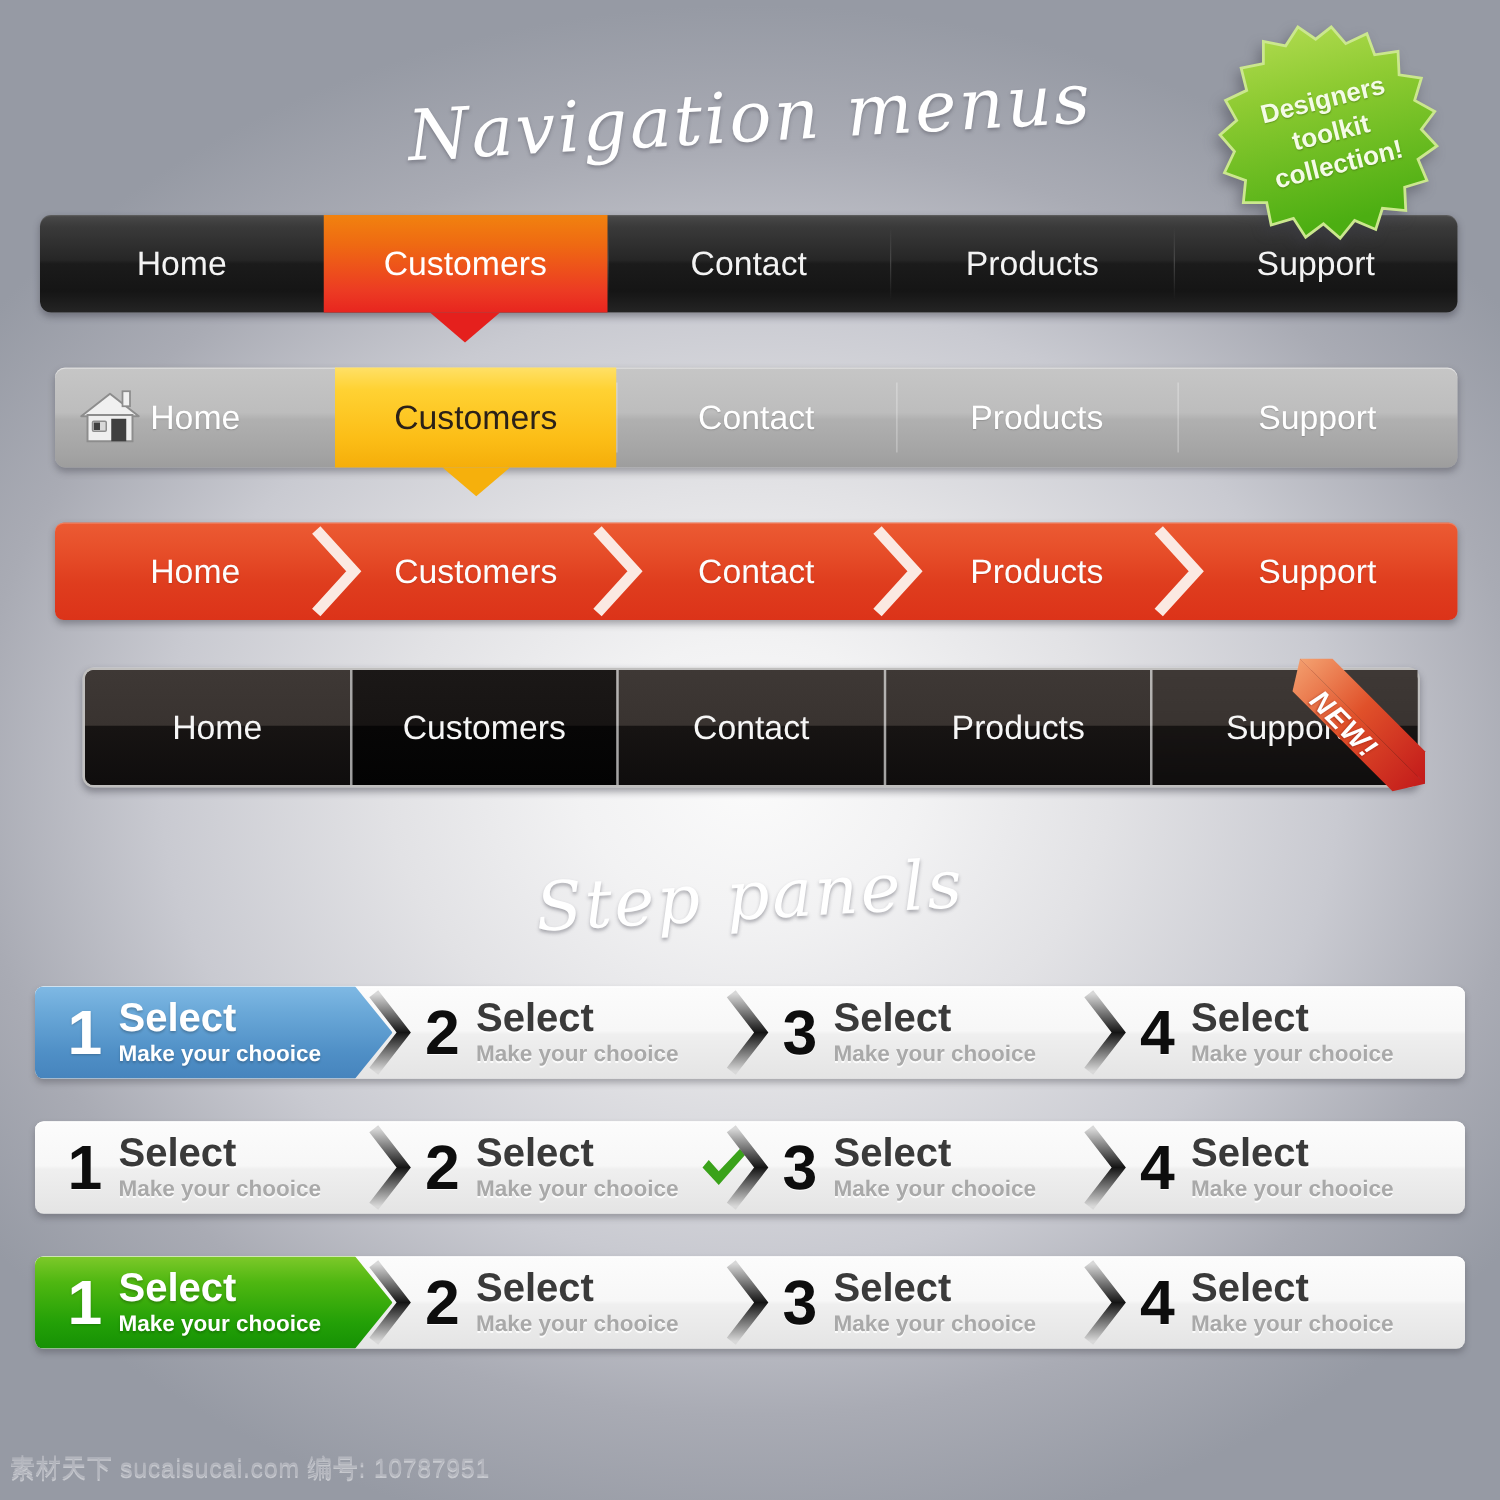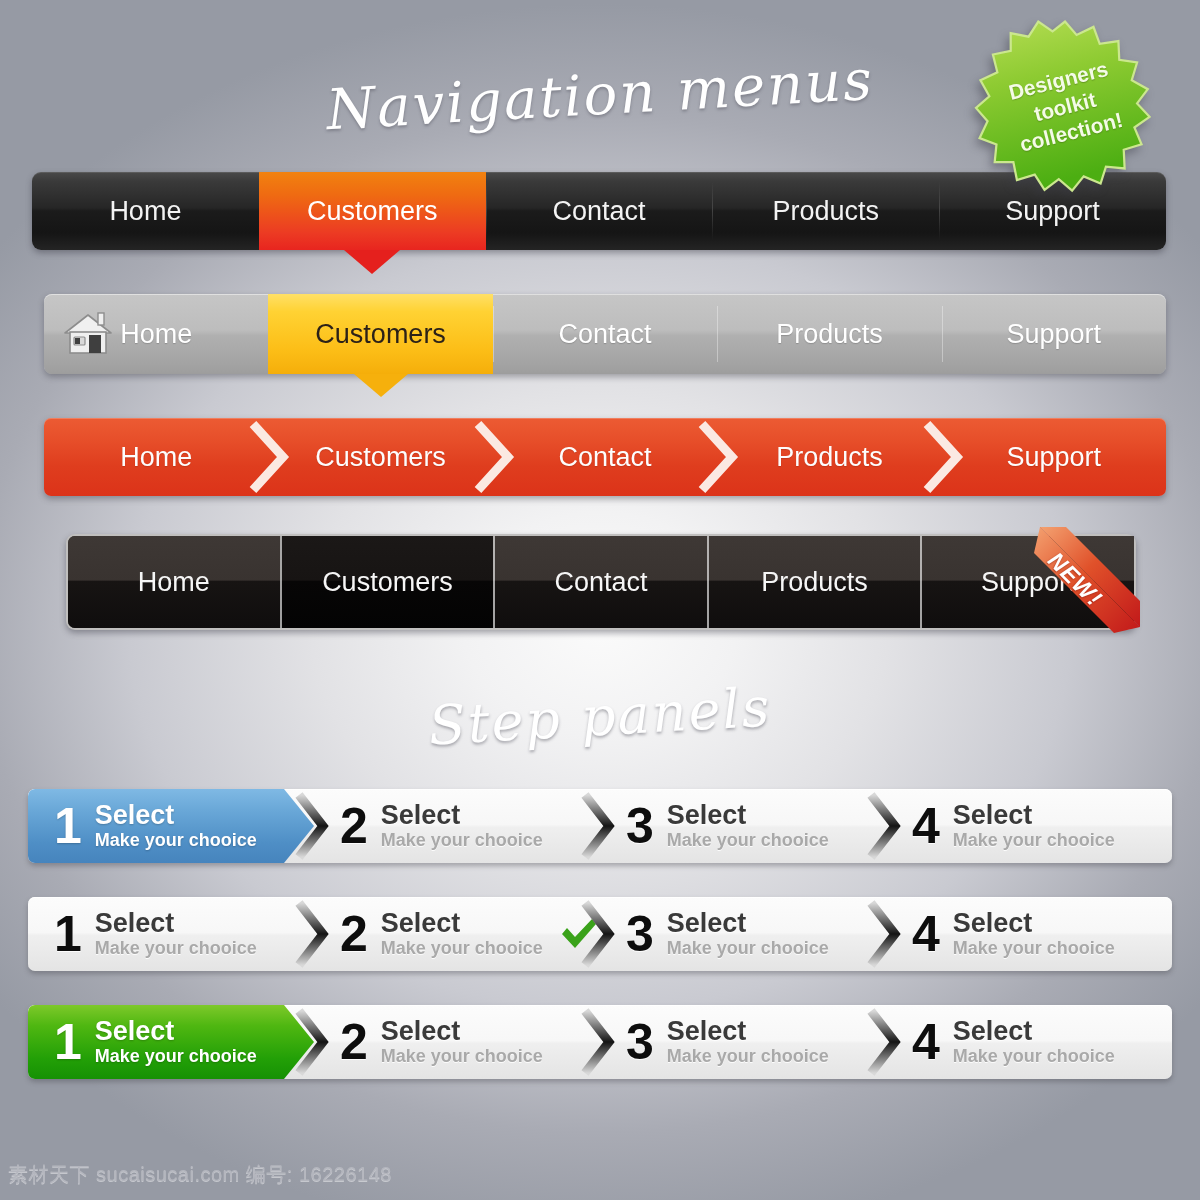"Select" .step .t-main { font-size: 27px -> 32px }
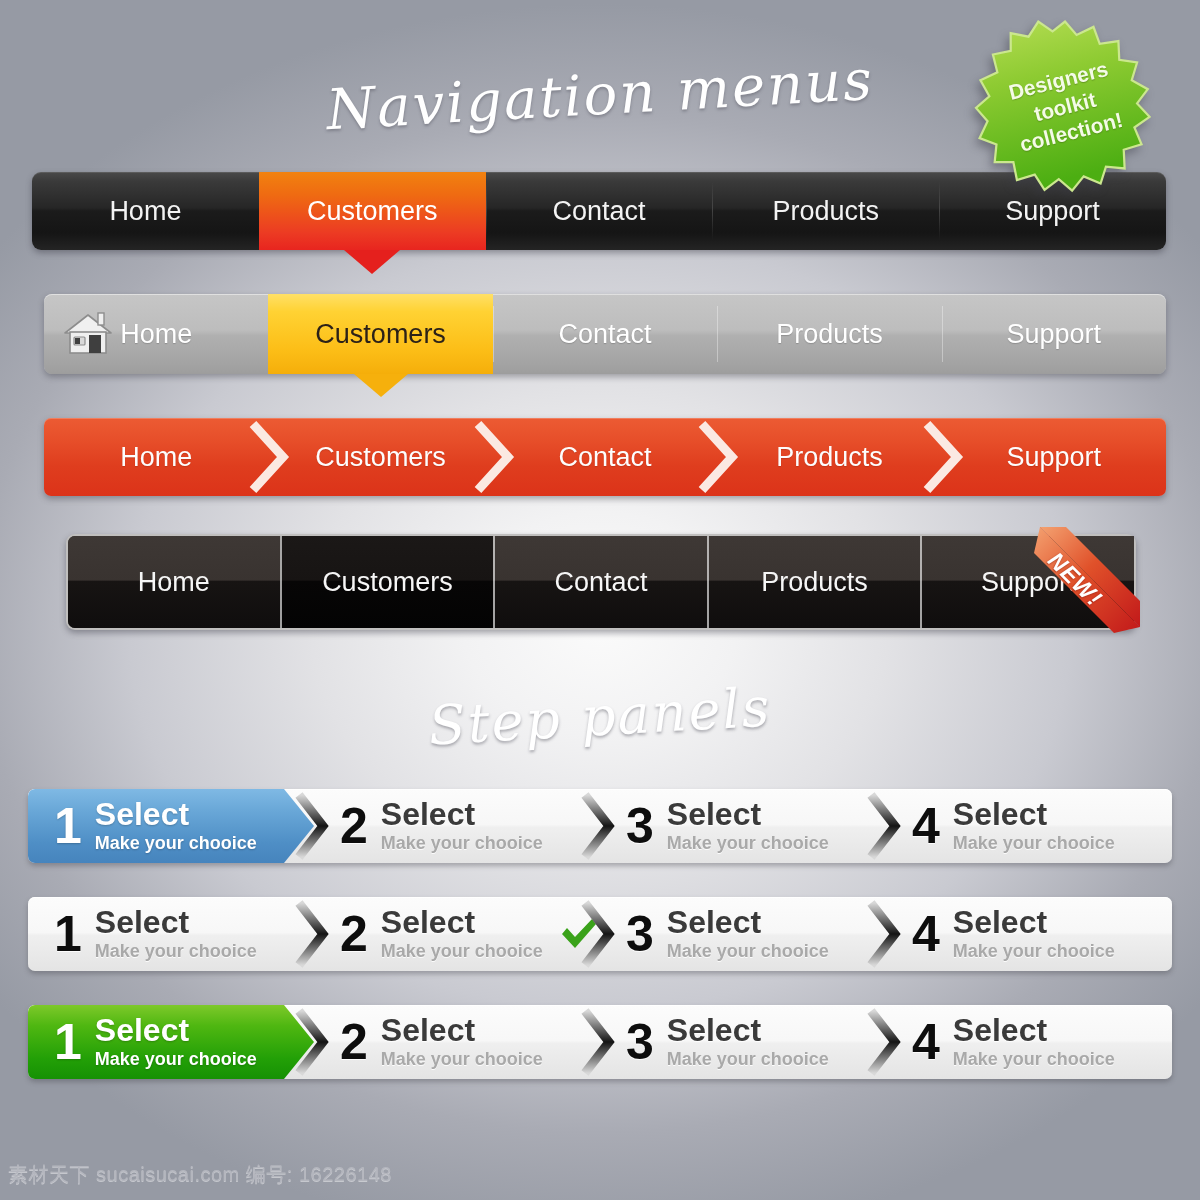"素材天下 sucaisucai.com 编号: 16226148" div { text: 16226148 -> 10787951 }
